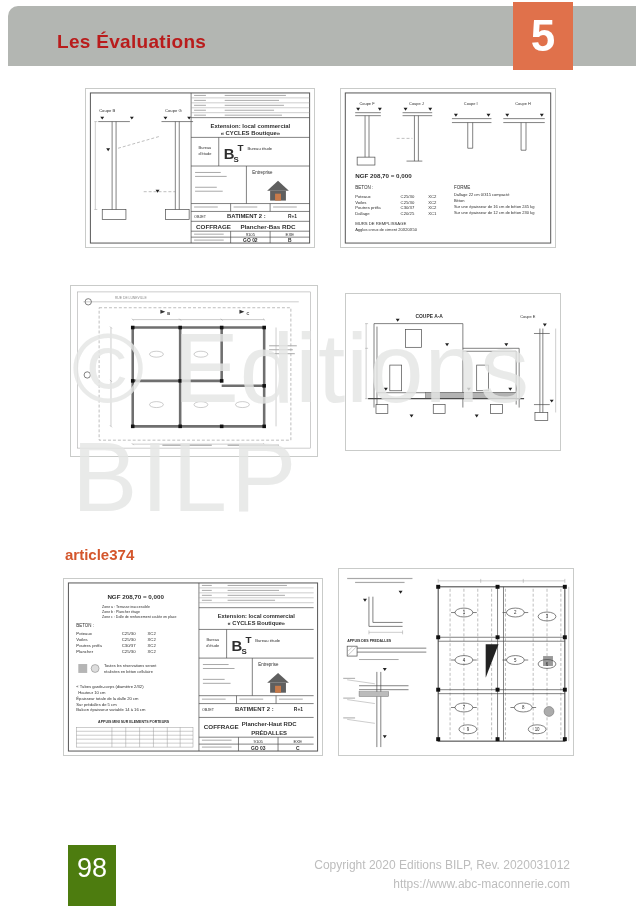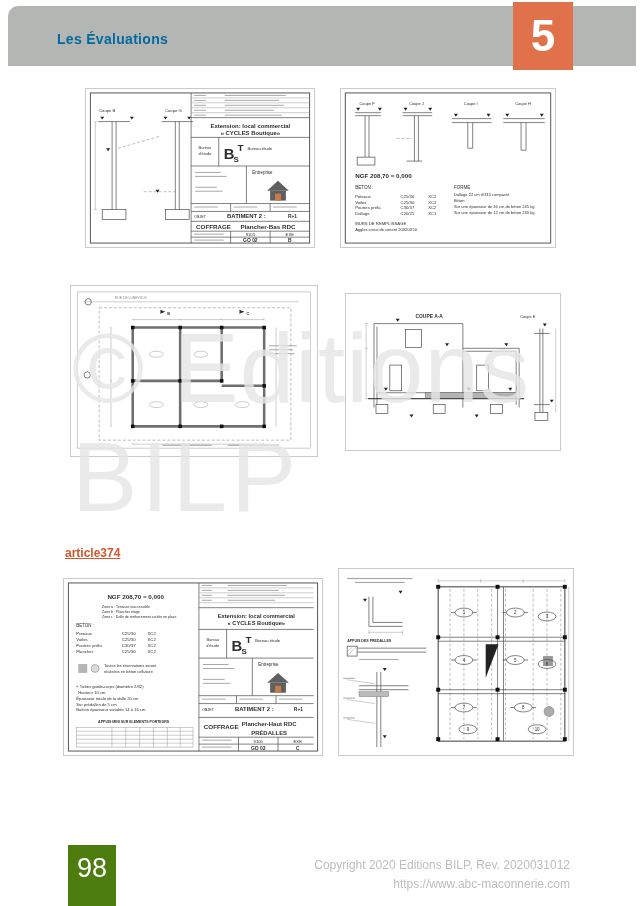"Les Évaluations" .header-title { color: #0369a1 -> #b91c1c; font-size: 14px -> 19px }
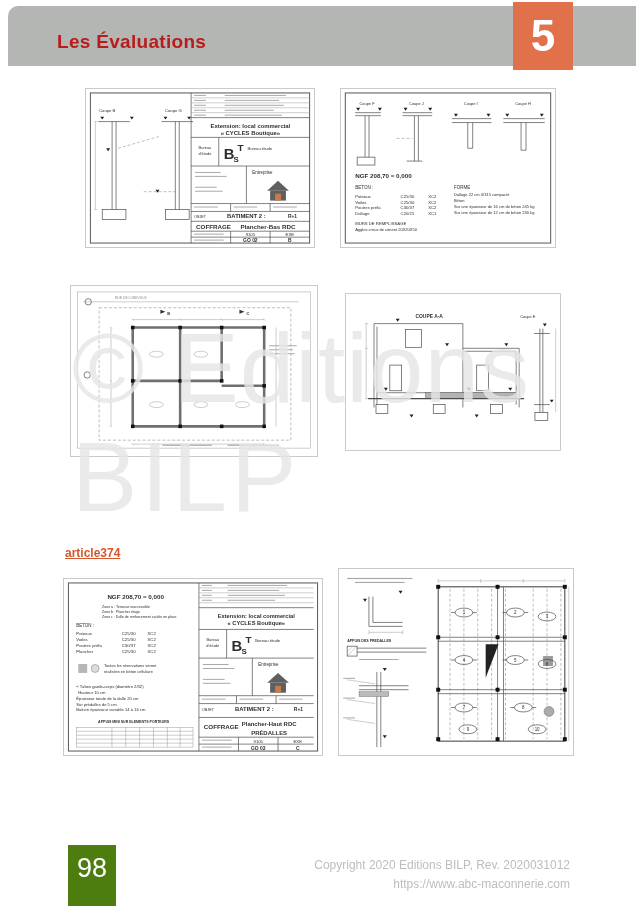"article374" .sec-ref { font-size: 12px -> 15px; text-decoration: underline -> none }
